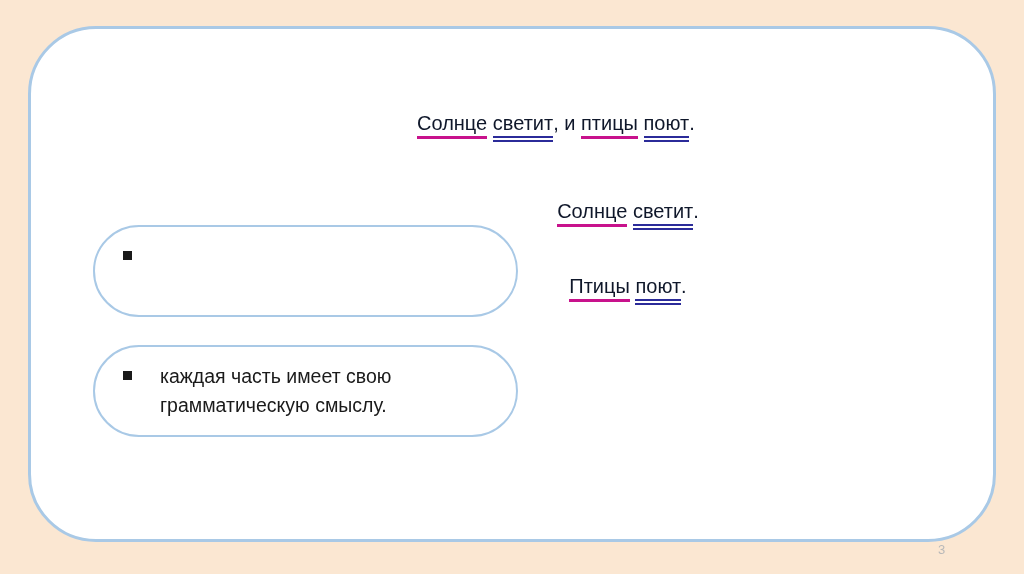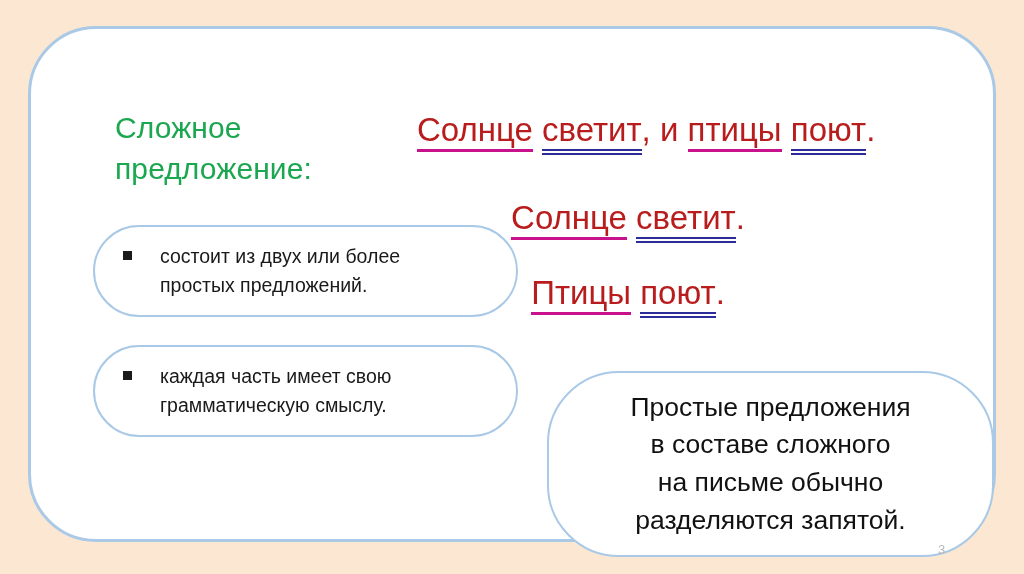"Сложное" h1 { html: <h1> <span>Сложное</span> <span>предложение:</span> </h1> -> none }
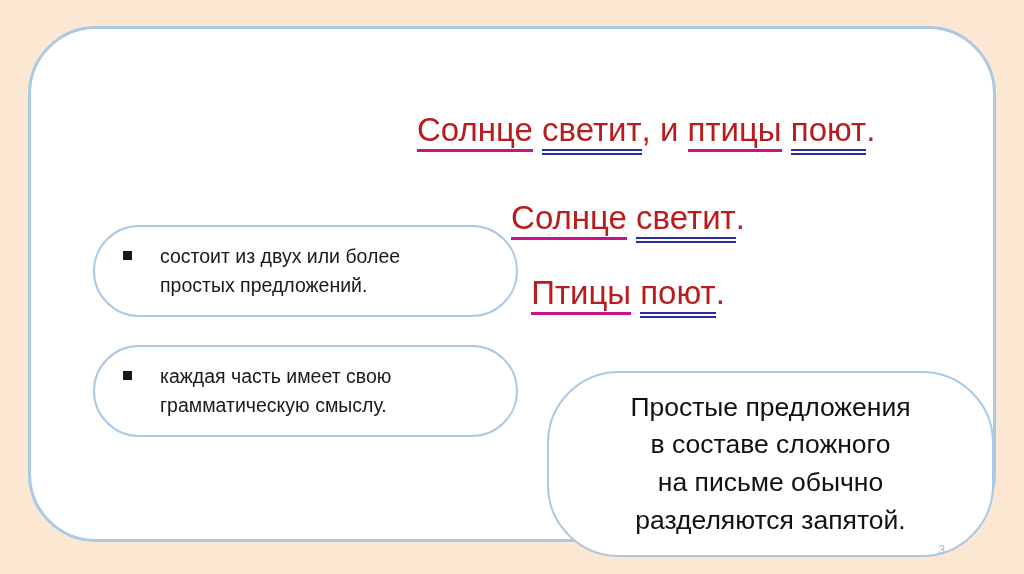"Солнце светит, и птицы поют." .example-line { color: #b91c1c -> #0f172a; font-size: 33px -> 20px }
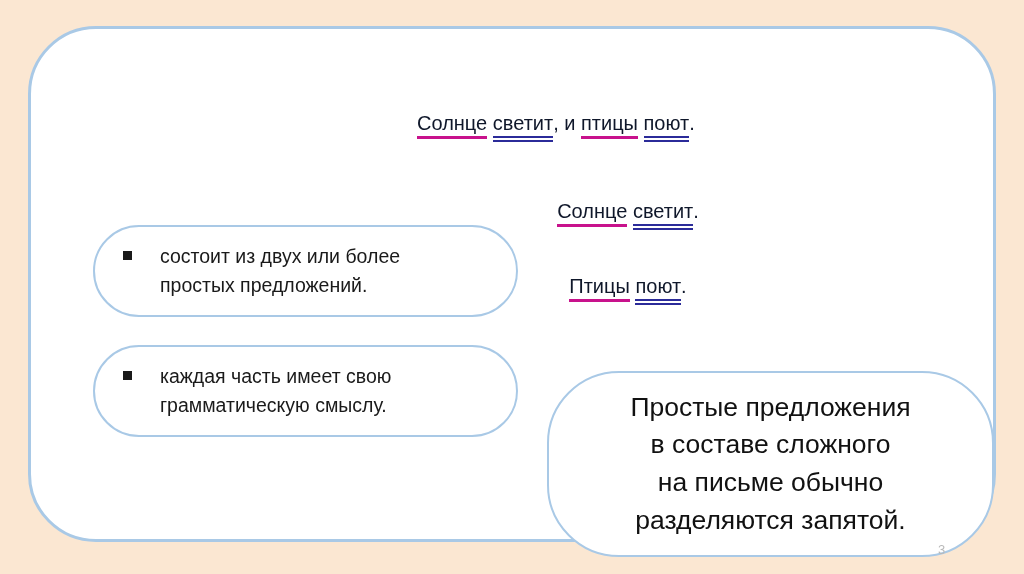"состоит из двух или более" span.feature-text { html: <span> <span>состоит из двух или более</span> <span>простых предложений.</span> </span> -> none }
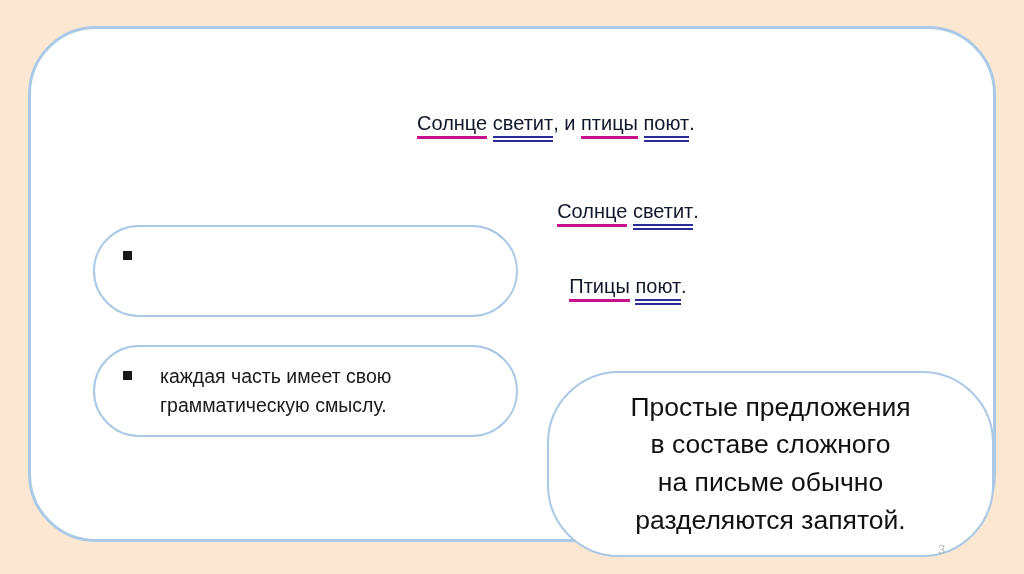"Простые предложения" div { html: <div> <div> <span>Простые предложения</span> <span>в составе сложного</span> <span>на письме обычно</span> <span>разделяются запятой.</span> </div> </div> -> none }
